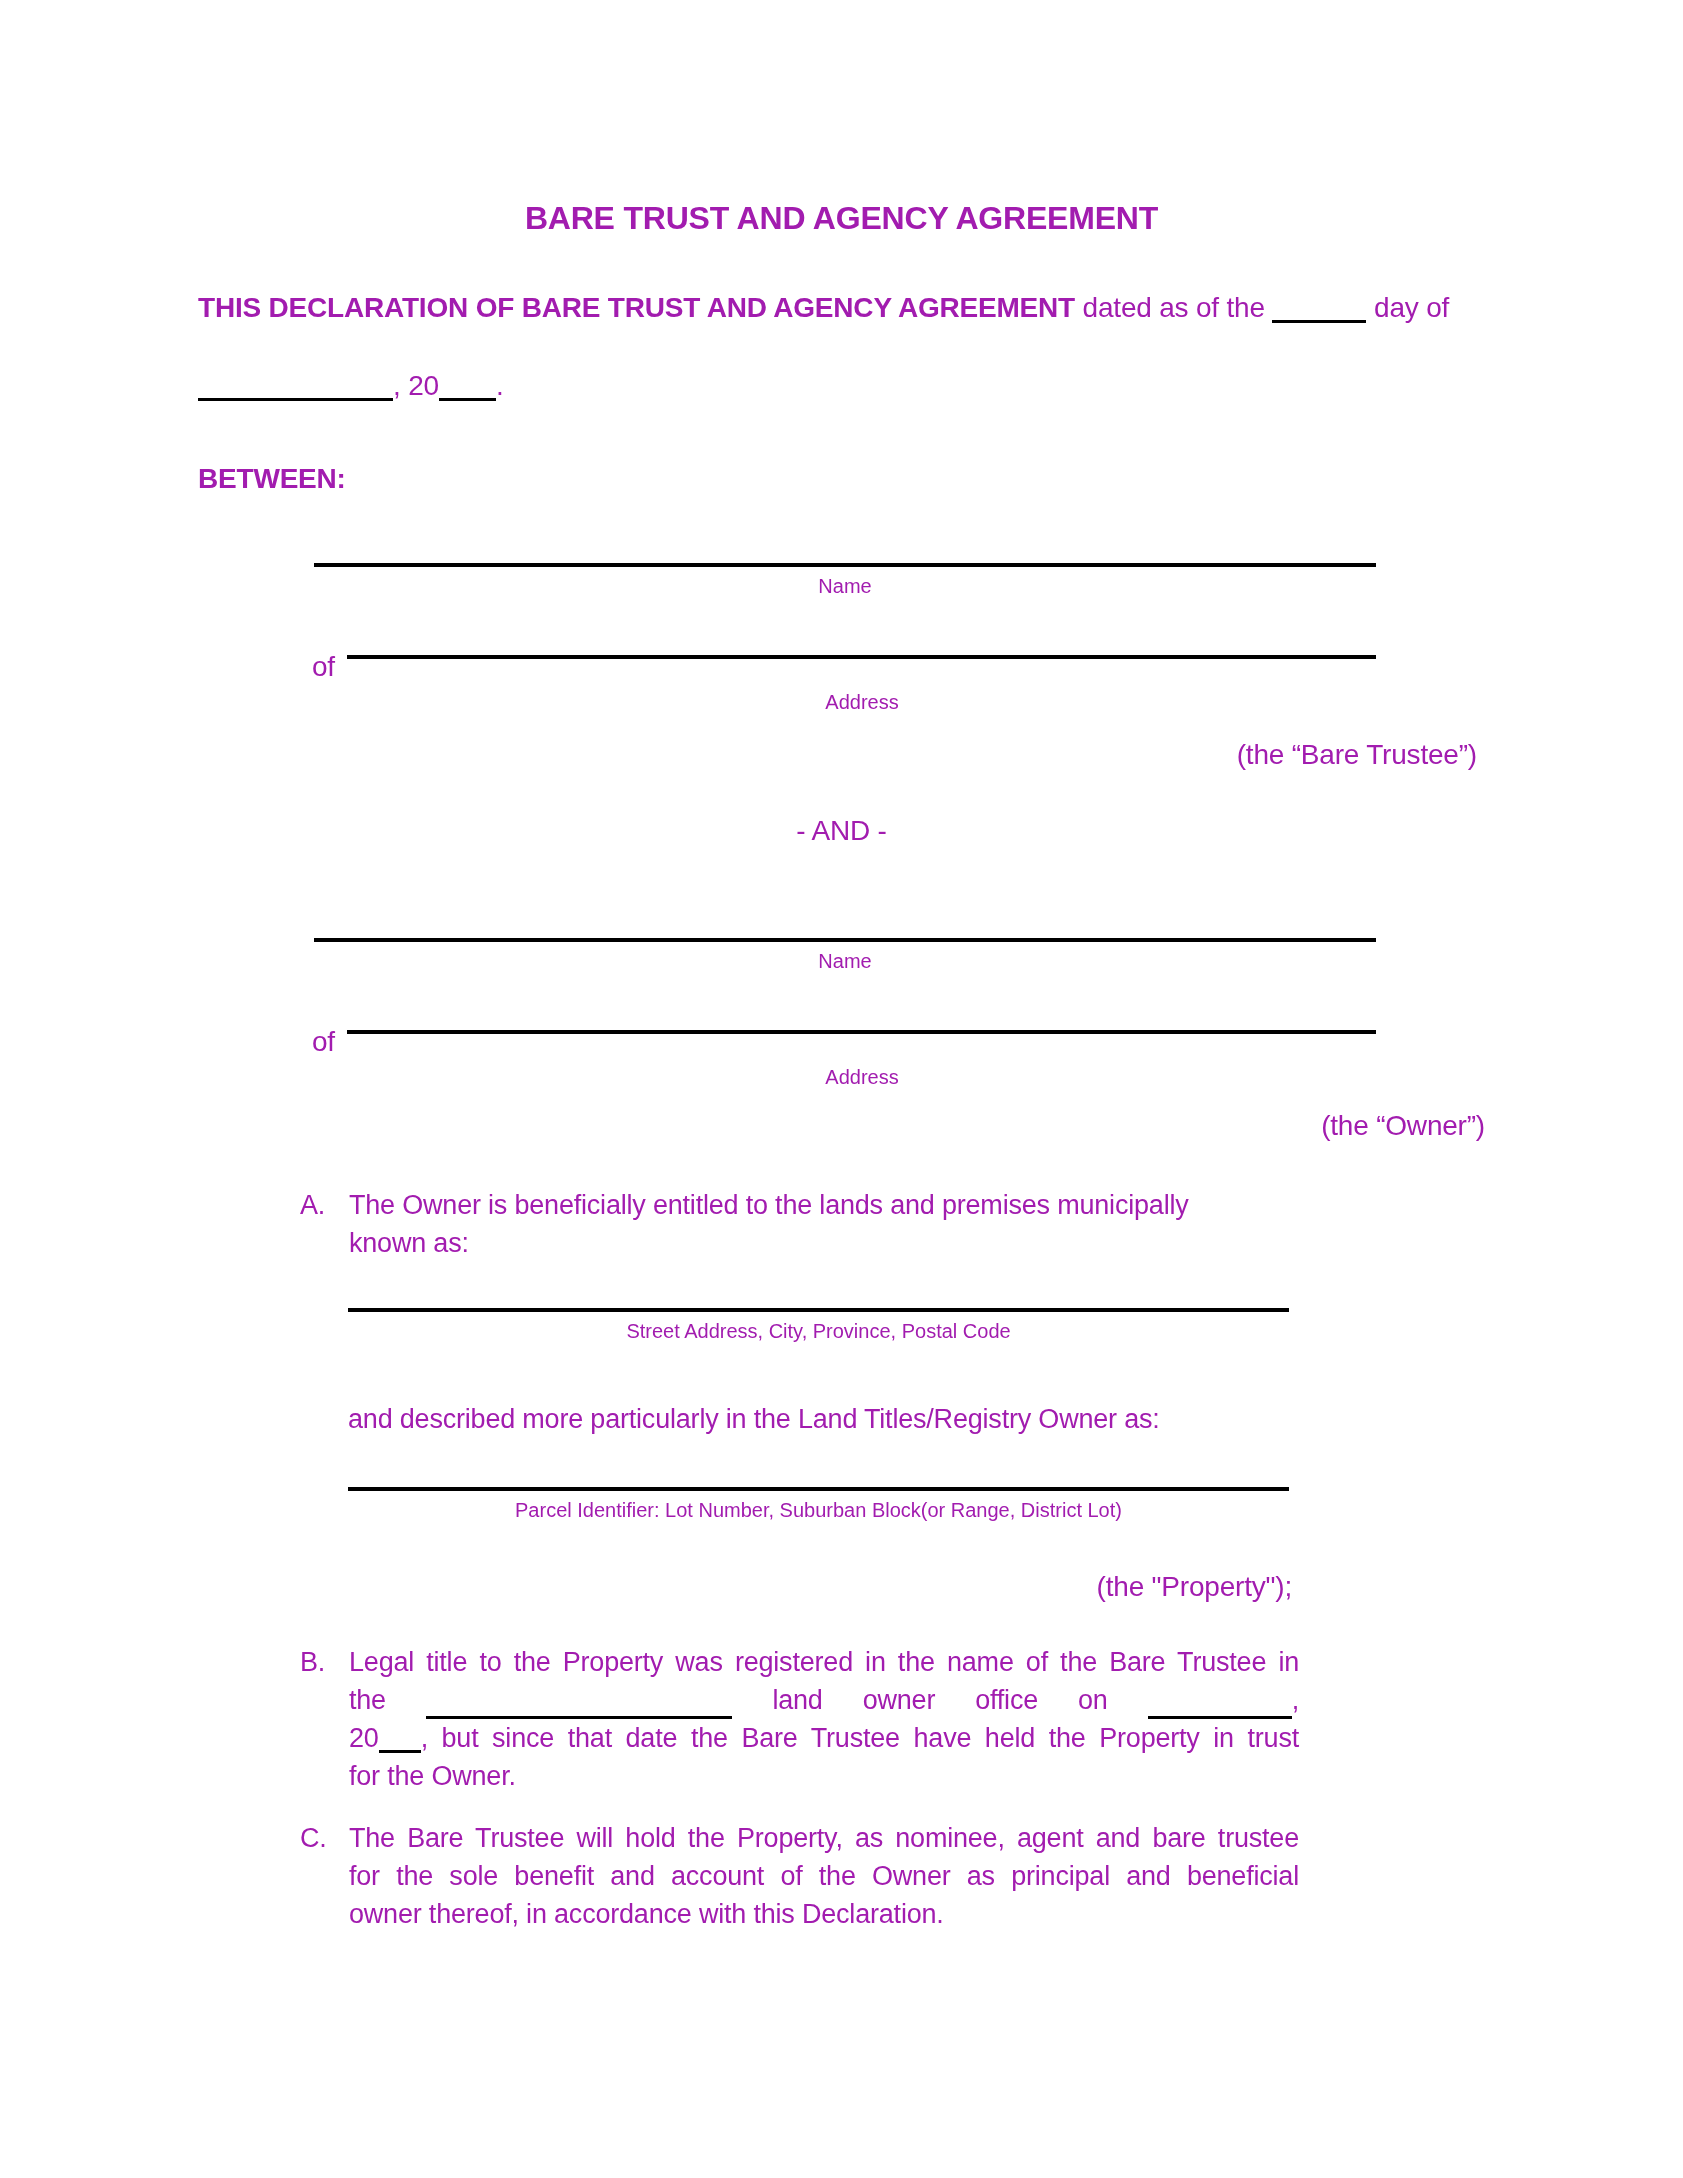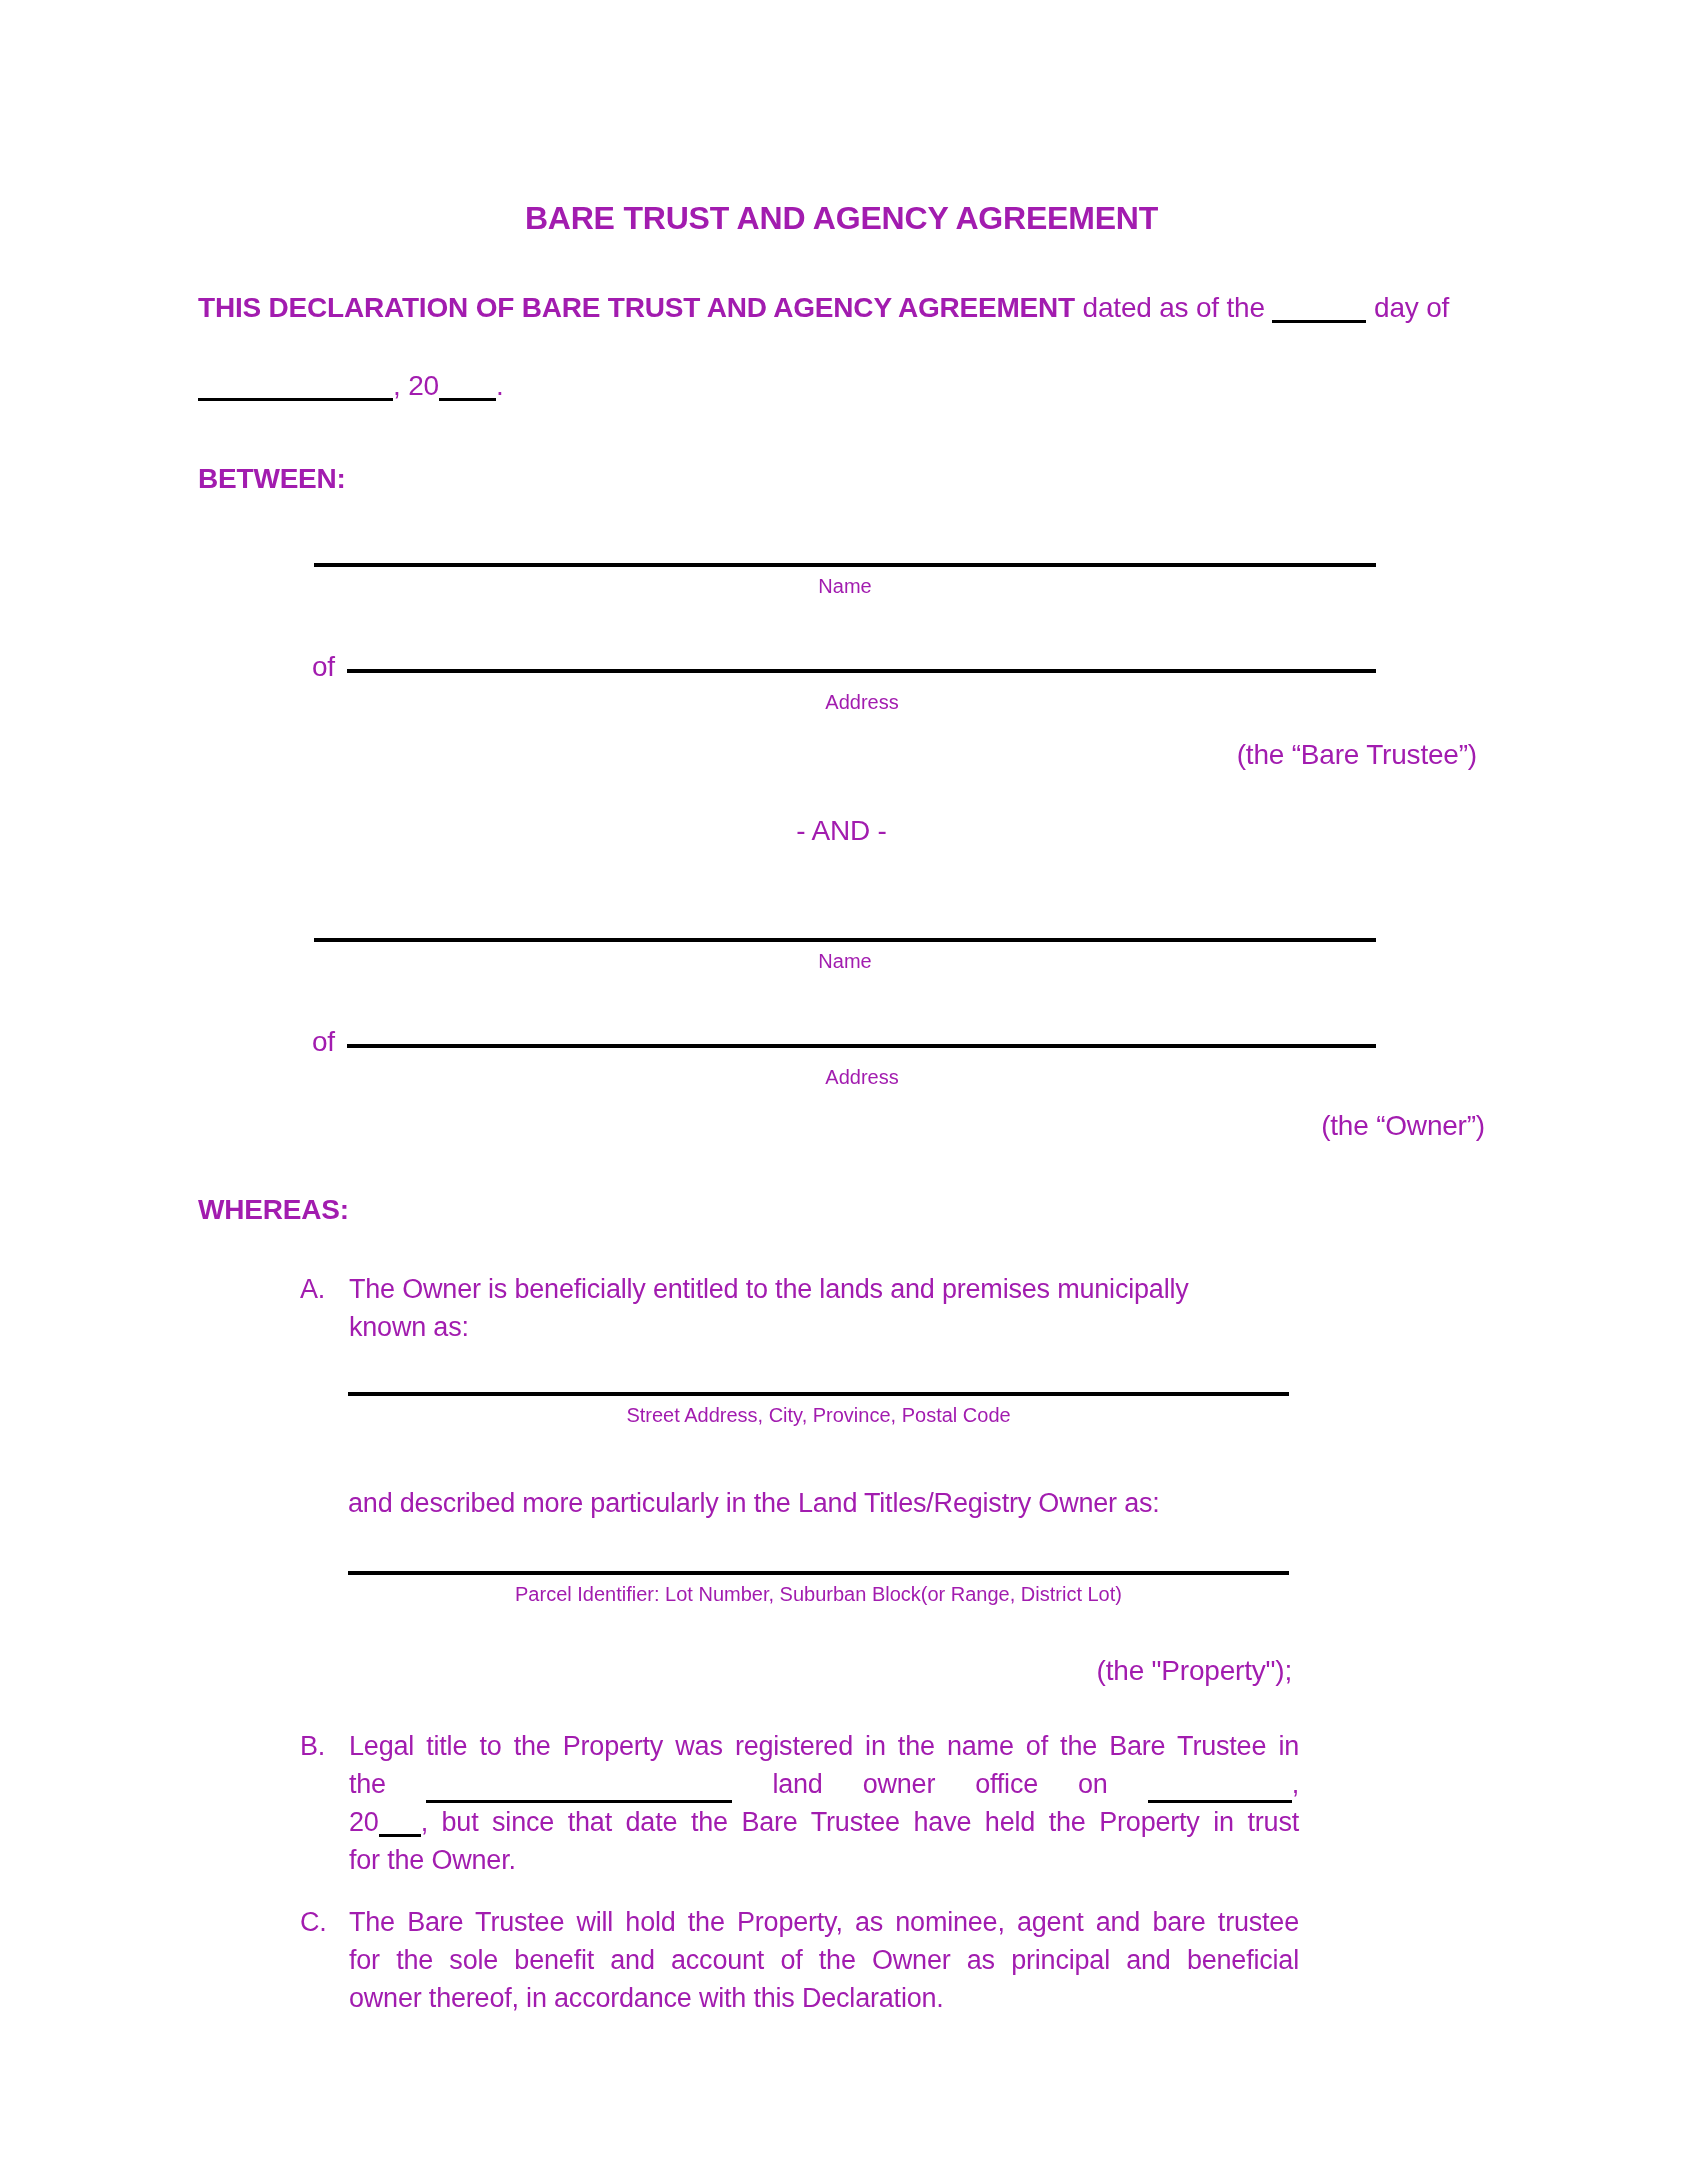"of" .of-line { align-items: center -> flex-start }
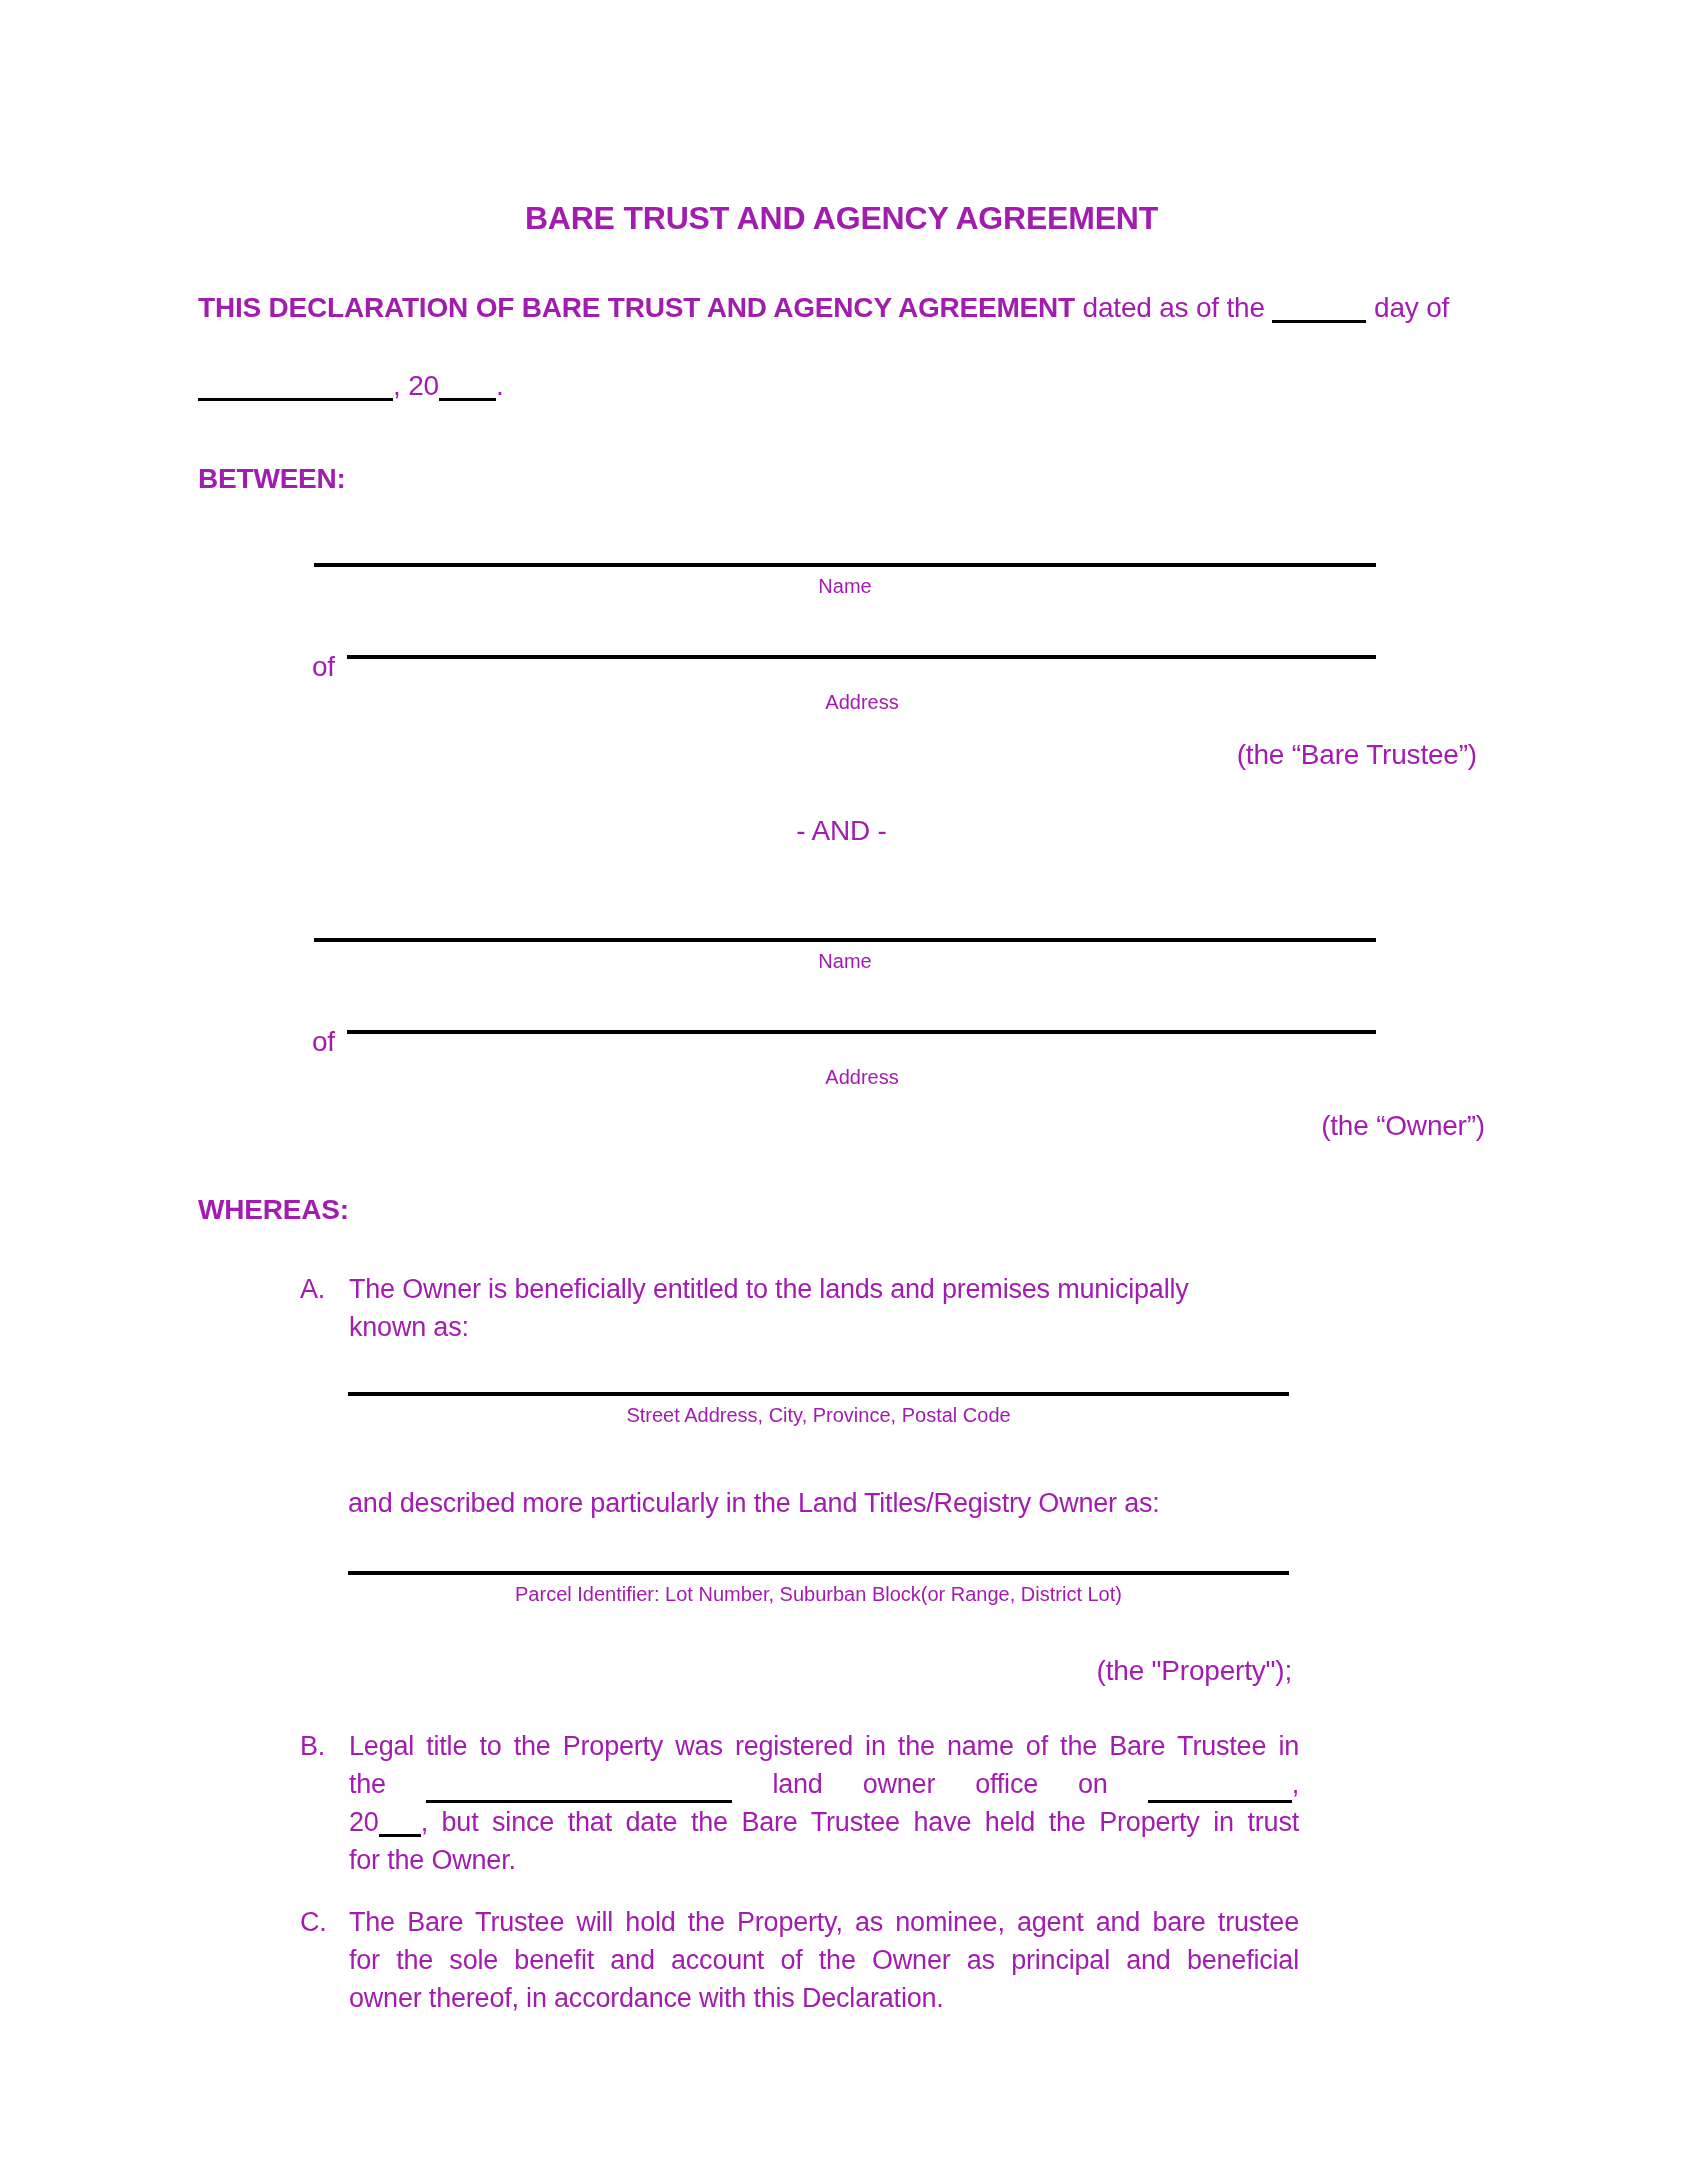"WHEREAS:" div.line { html: <div>WHEREAS:</div> -> none }
